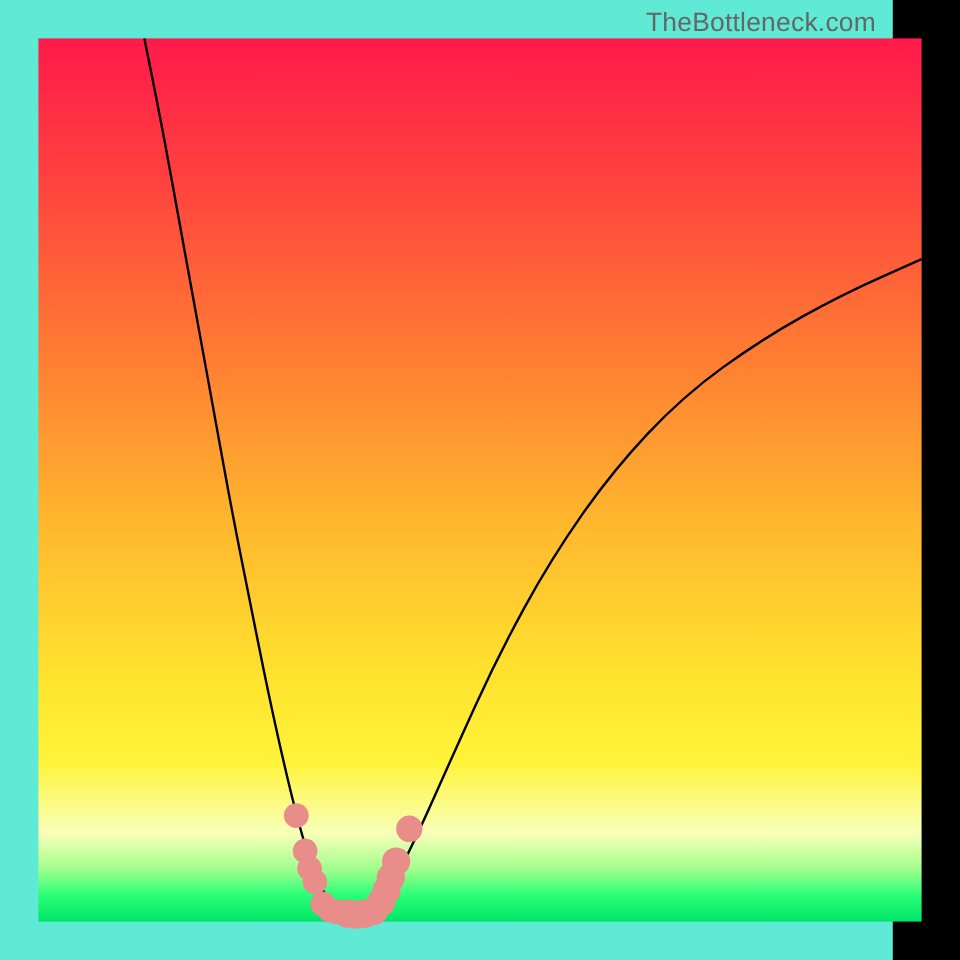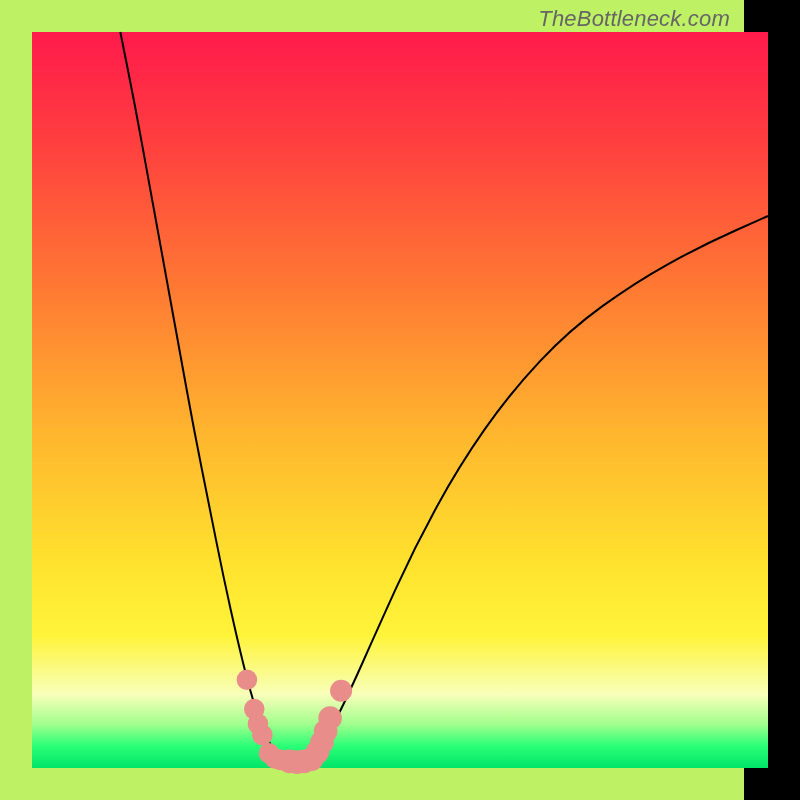"TheBottleneck.com" .stage { background: #bef264 -> #5eead4; font-style: italic -> none }
